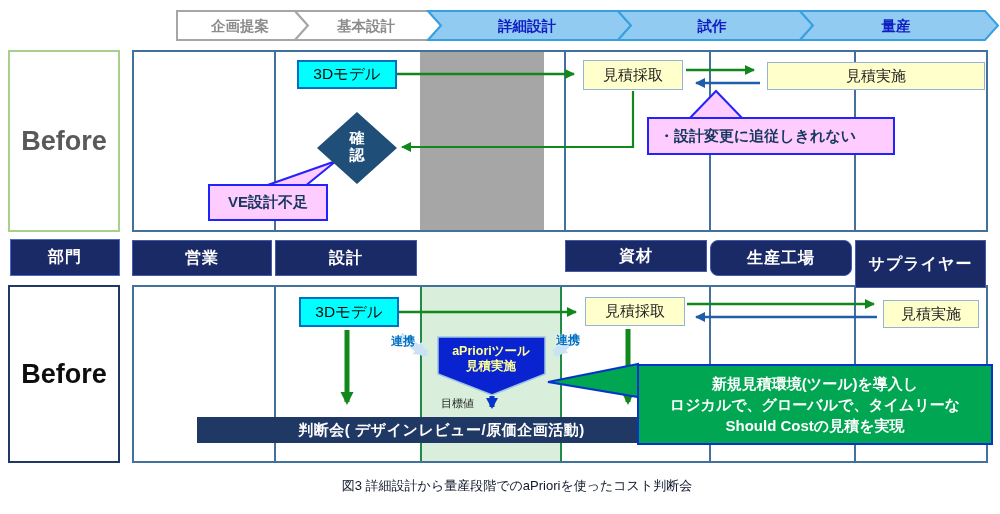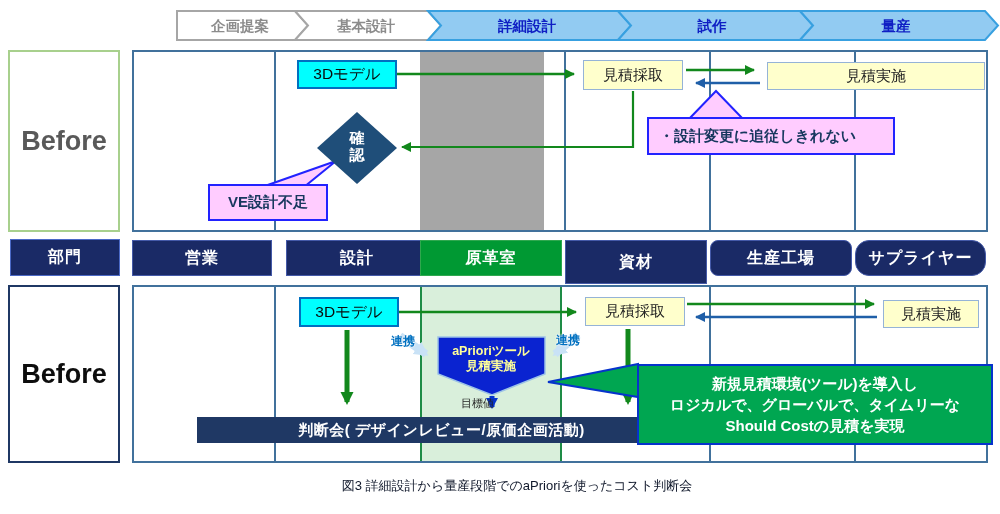"設計" div.dept-cell { left: 286px -> 275px }
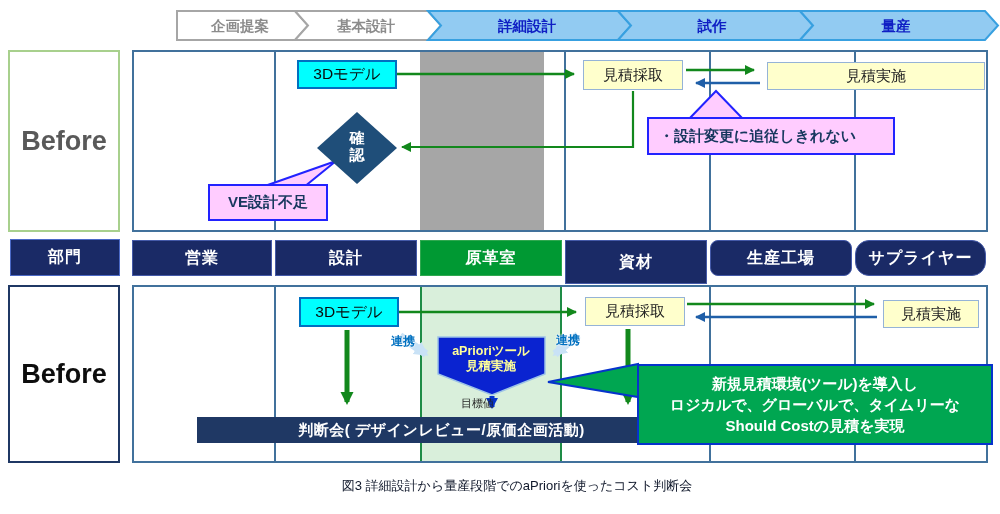"原革室" div.dept-cell { html: <div> <span>原革室</span> </div> -> none }
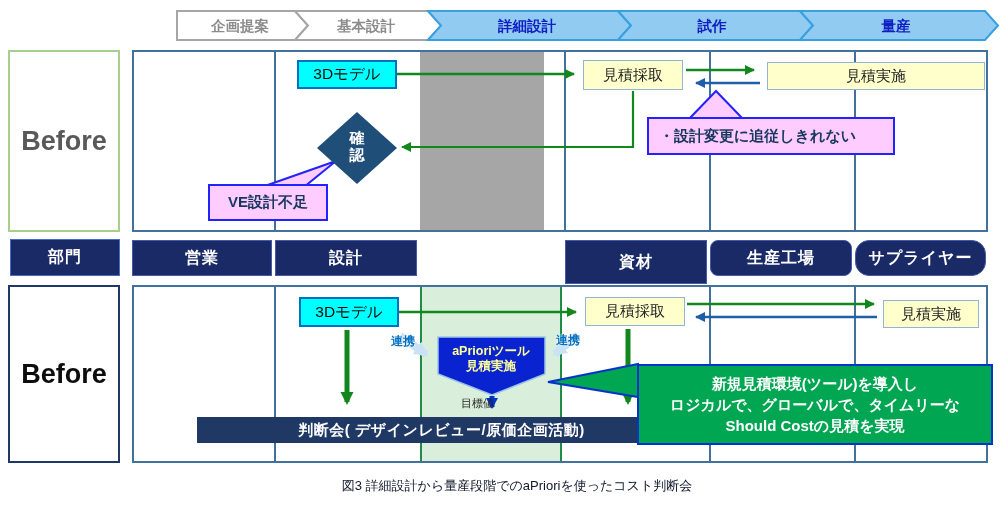"資材" div.dept-cell { height: 44px -> 32px }
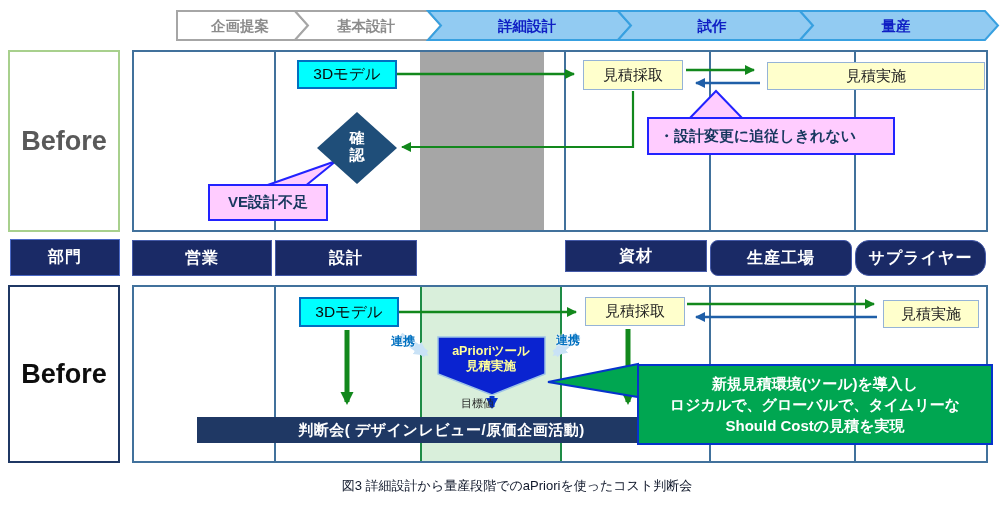"サプライヤー" div.dept-cell { border-radius: 14px -> none; height: 36px -> 48px }
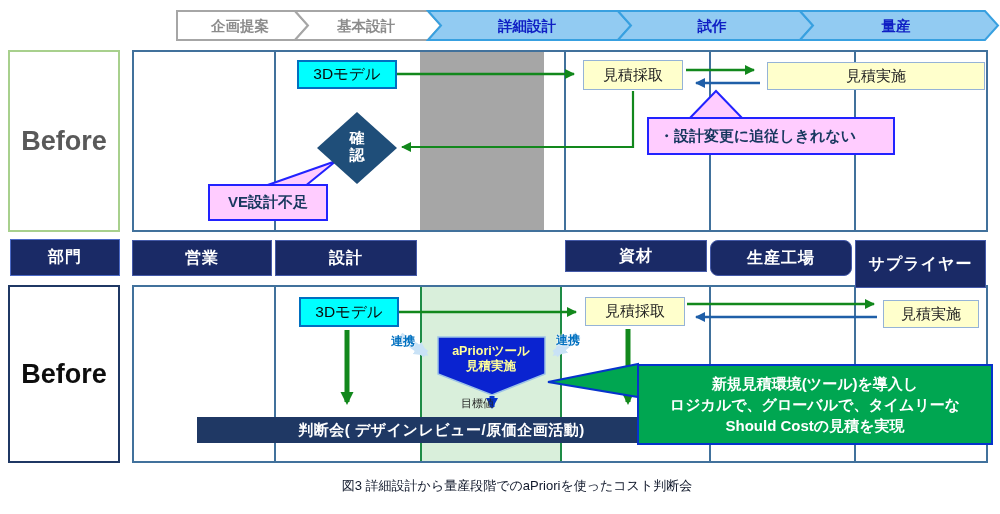"目標値" .small-label { margin-left: 20px -> none }
